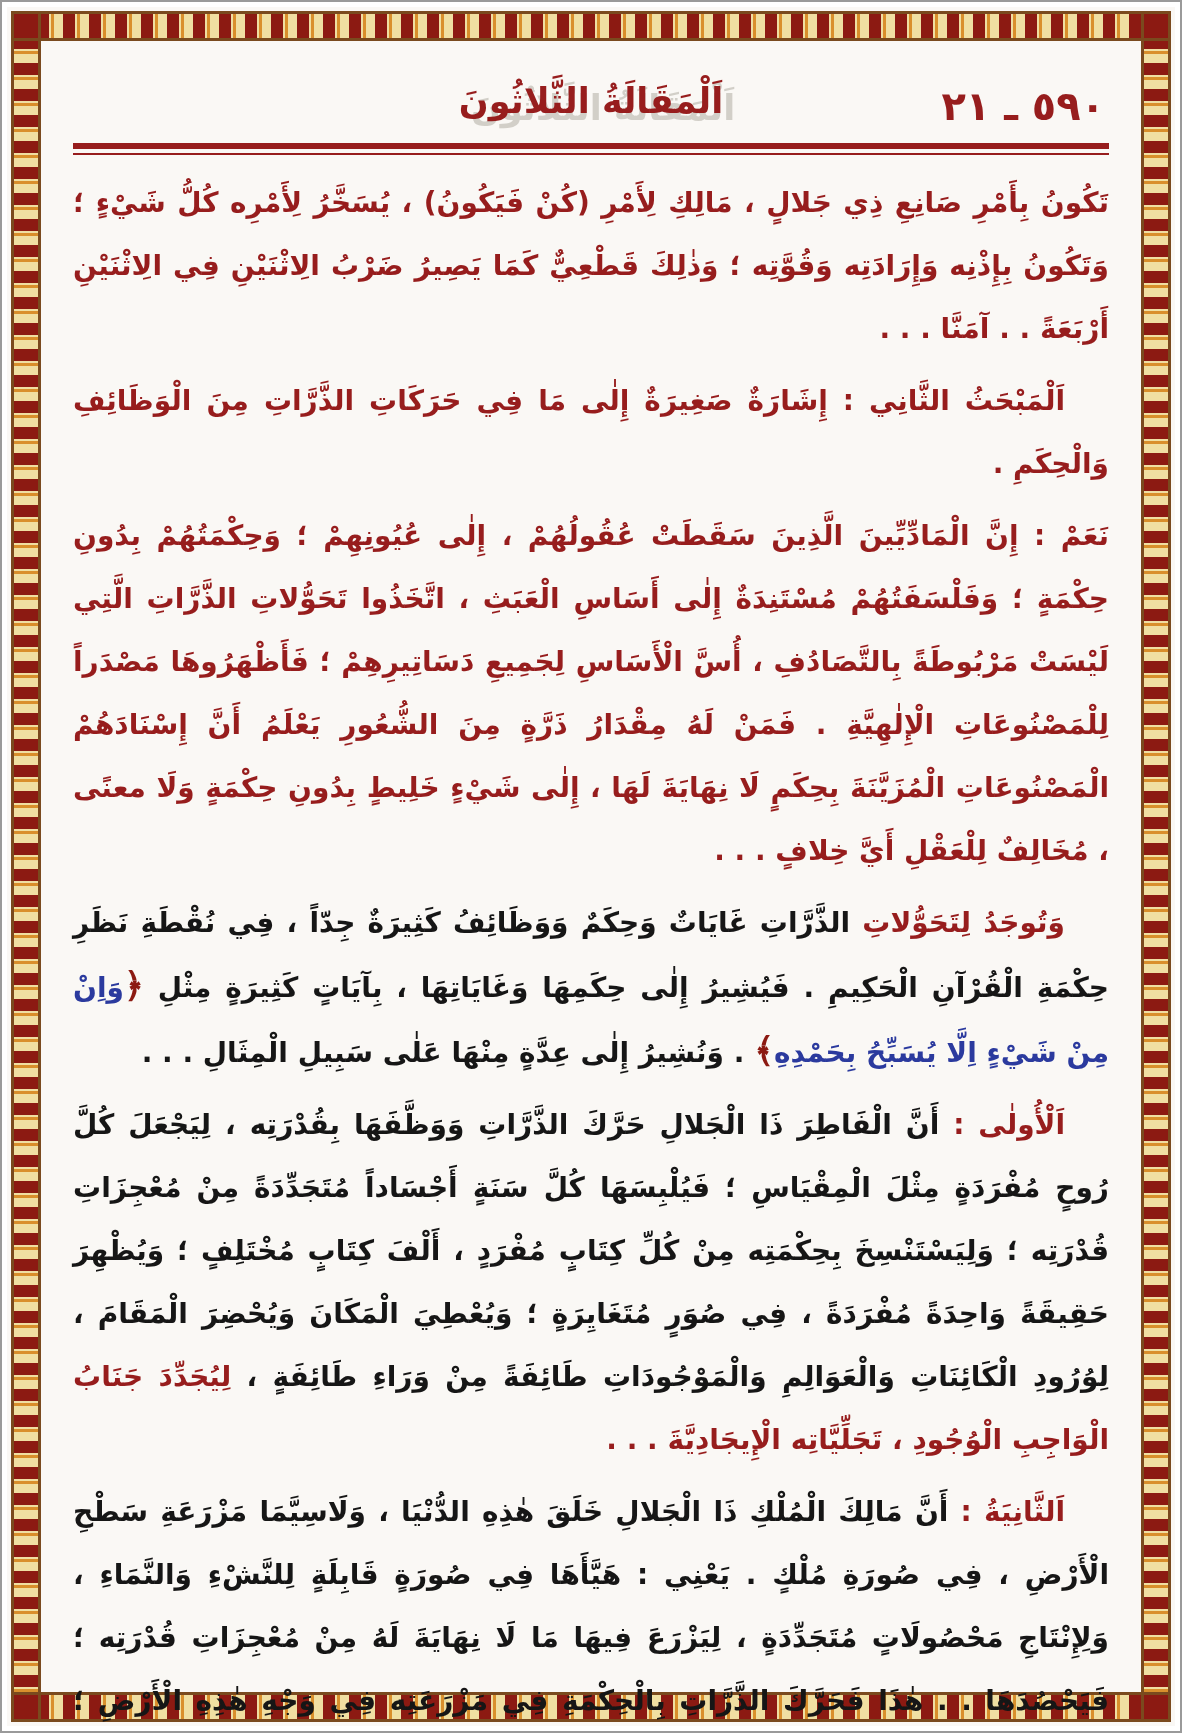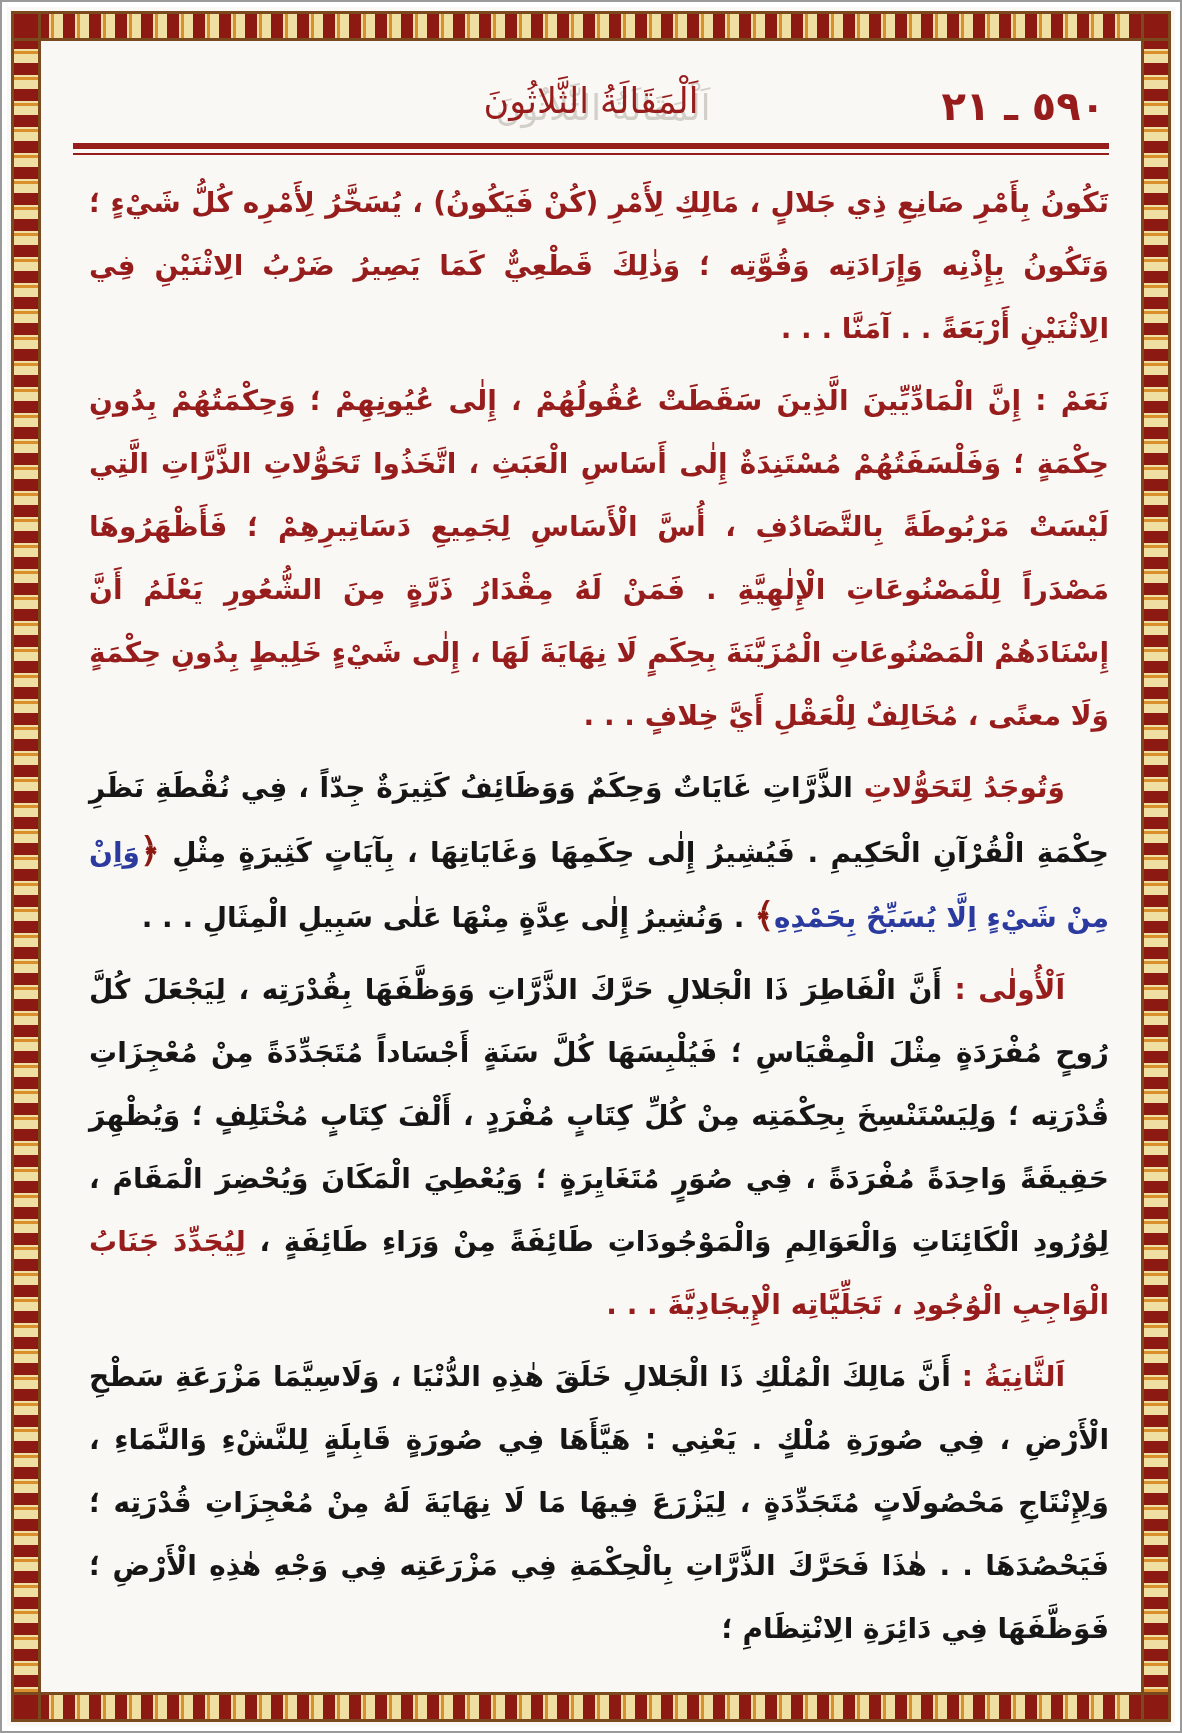"اَلْمَقَالَةُ الثَّلاثُونَ" .doc-title { font-weight: normal -> bold }
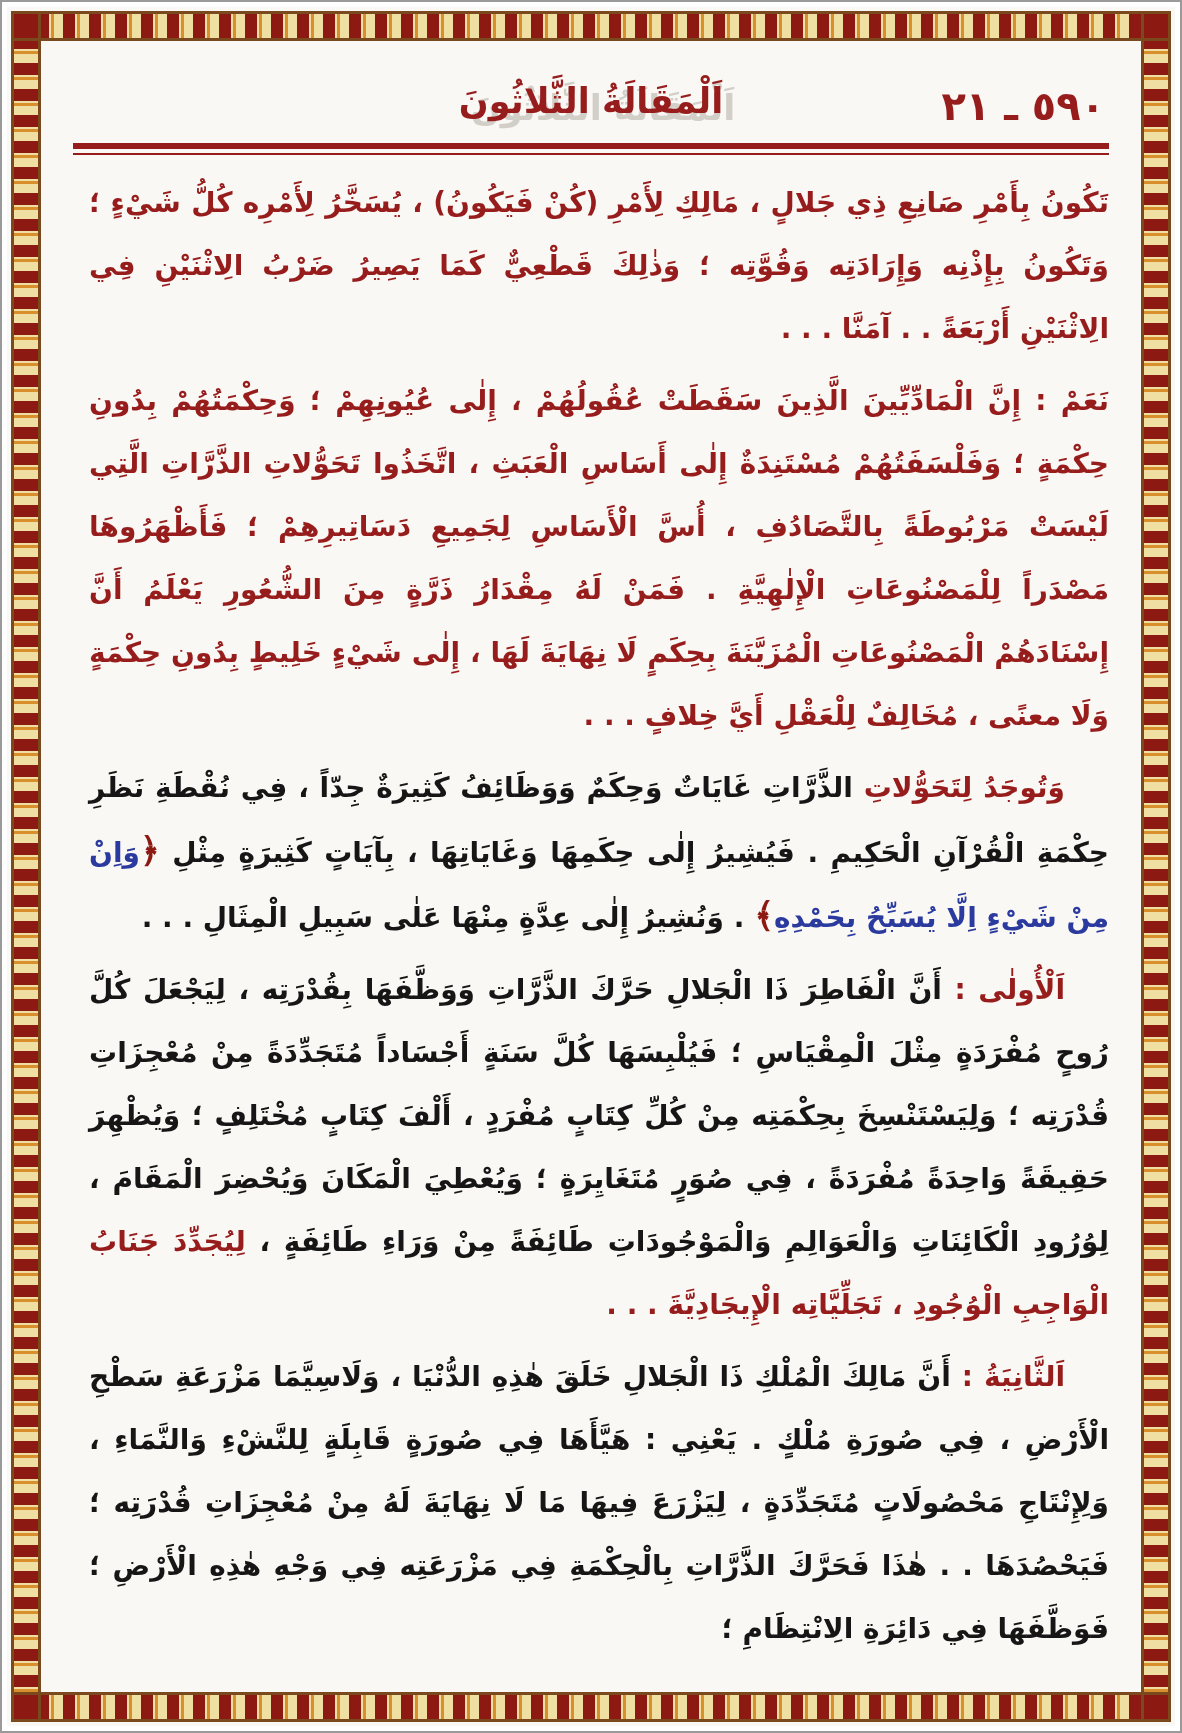"تَكُونُ بِأَمْرِ صَانِعِ ذِي جَلالٍ" p.para { margin-left: 16px -> none }
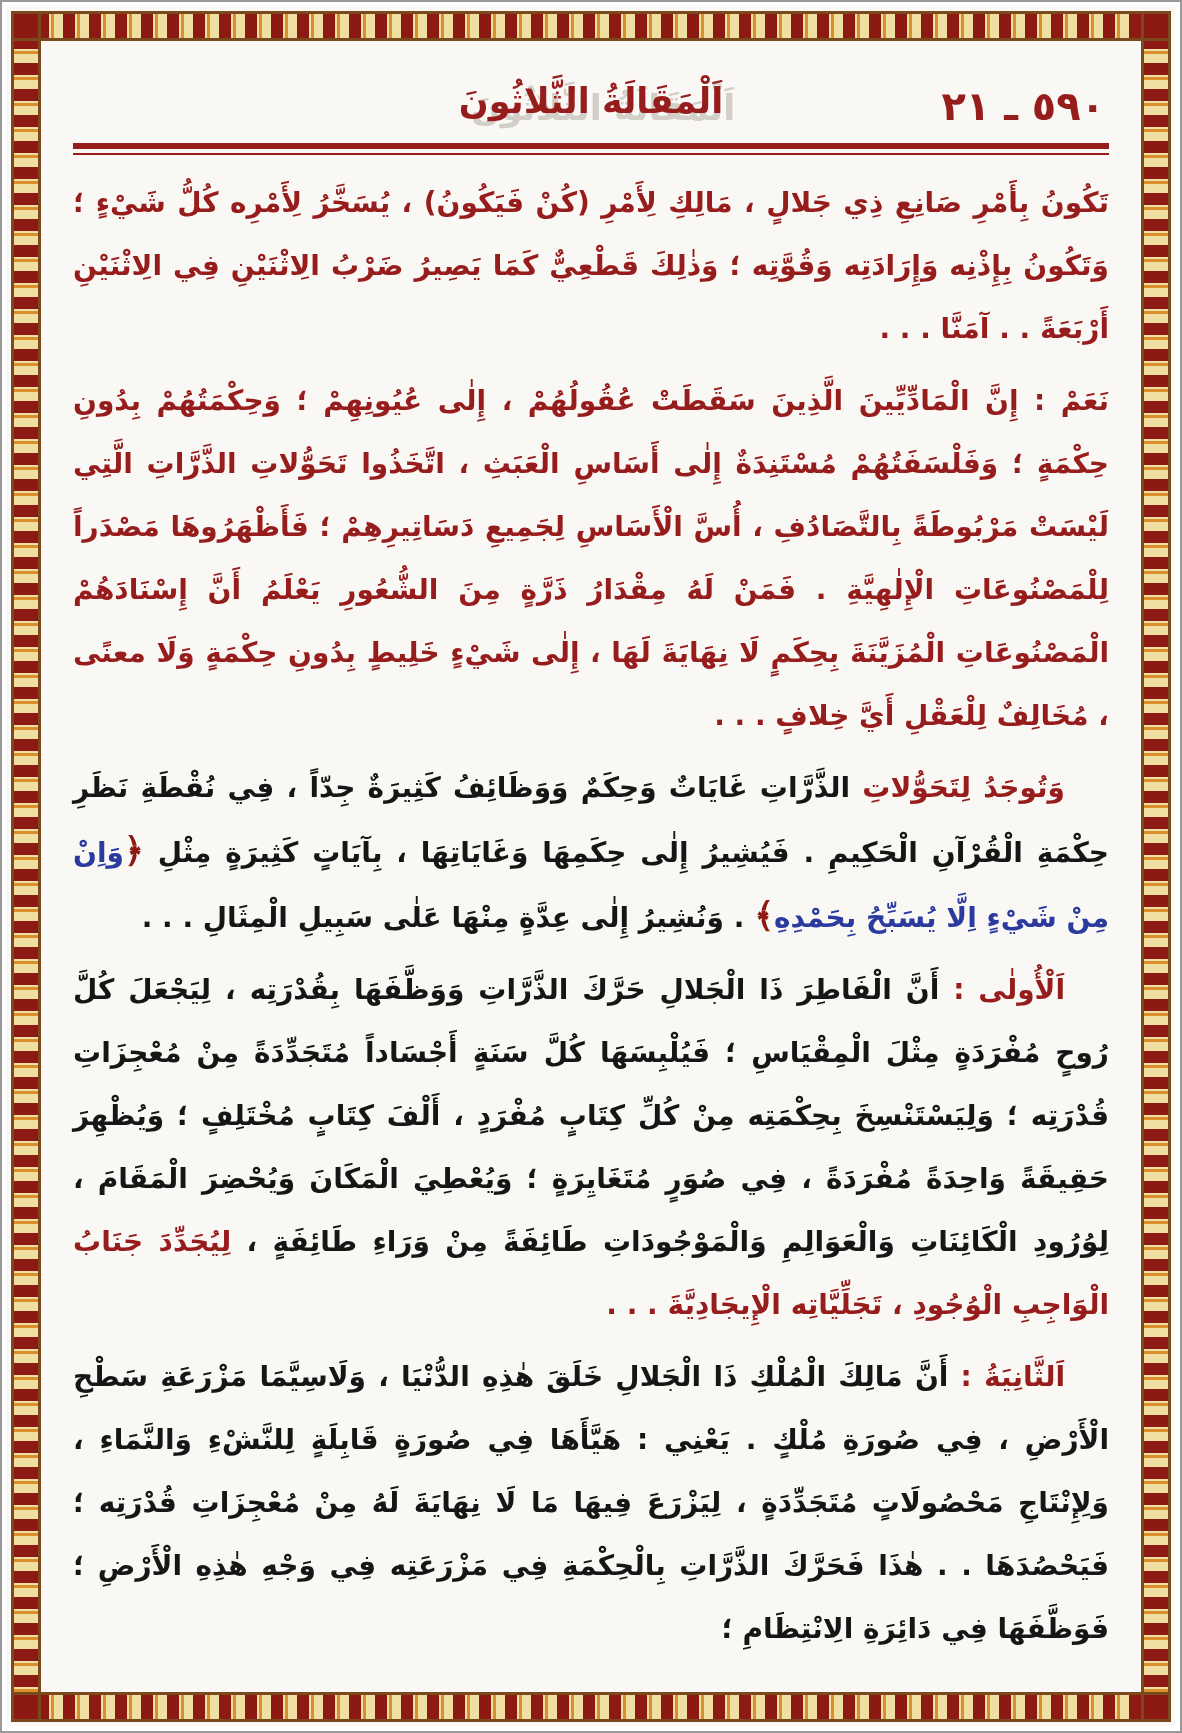"اَلْمَبْحَثُ الثَّانِي : إِشَارَةٌ" p.para { html: none -> <p><span>اَلْمَبْحَثُ الثَّانِي : إِشَارَةٌ صَغِيرَةٌ إِلٰى مَا فِي حَرَكَاتِ الذَّرَّاتِ مِنَ الْوَظَائِفِ وَالْحِكَمِ .</span></p> }
